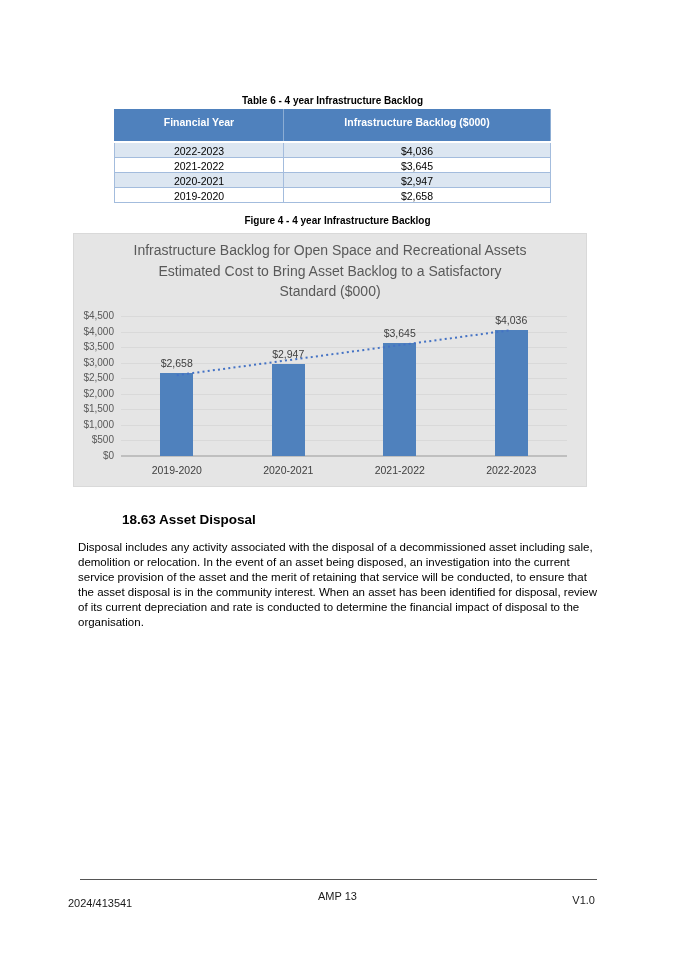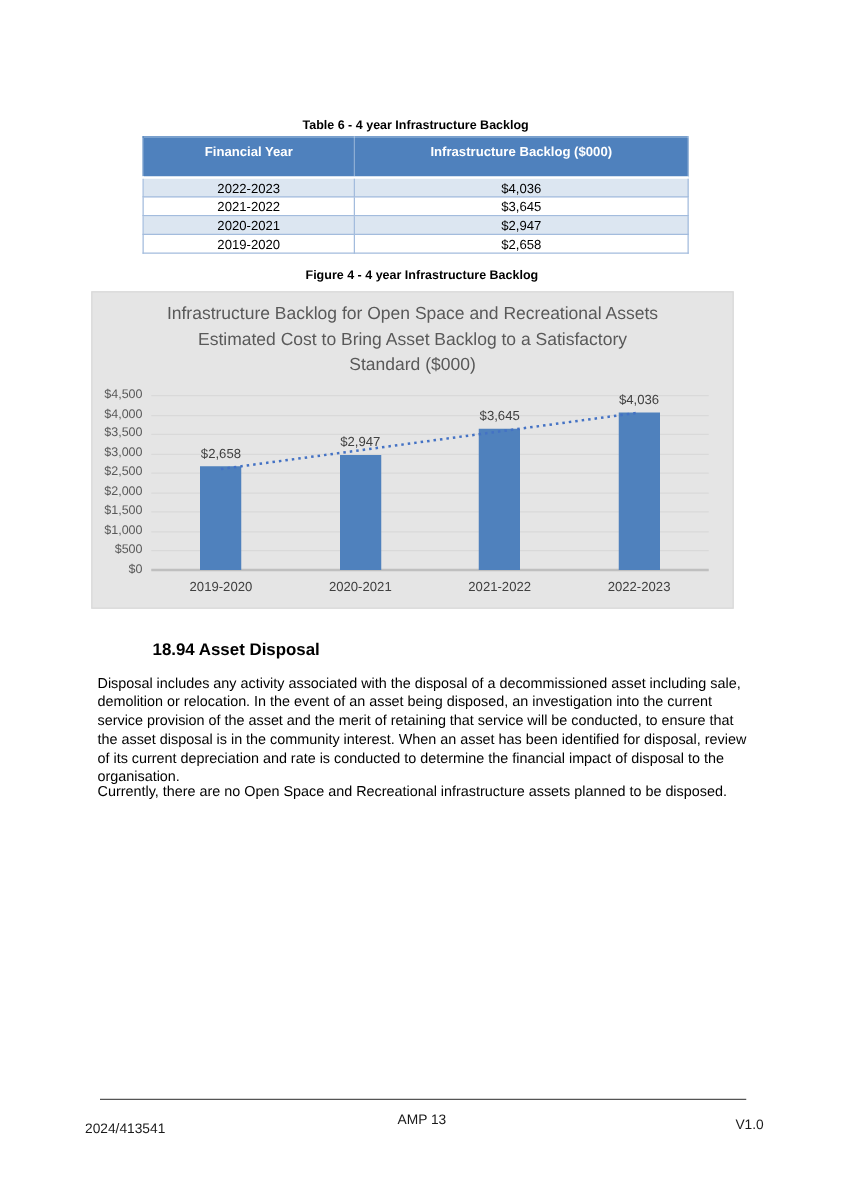"18.94 Asset Disposal" h2.section-heading { text: 18.94 -> 18.63 }
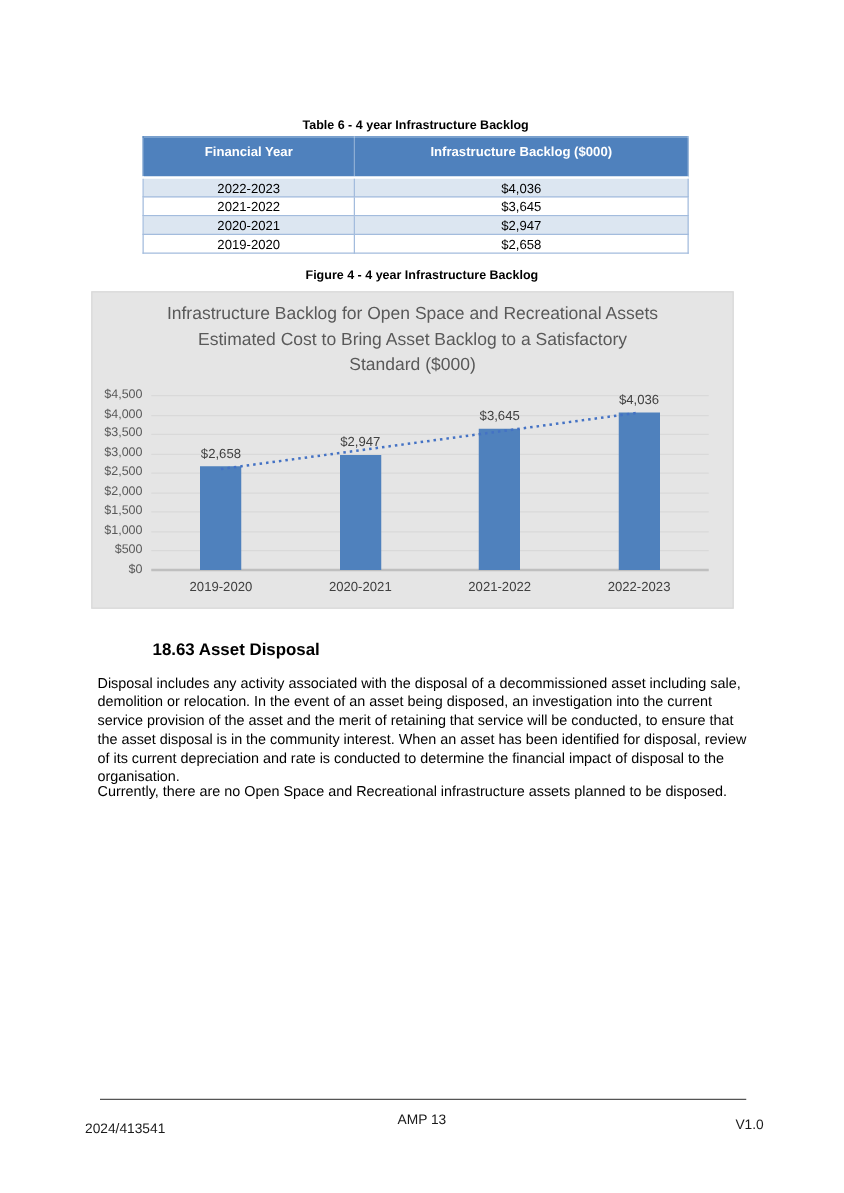"Currently, there are no Open" p.body-para { html: <p>Currently, there are no Open Space and Recreational infrastructure assets planned to be disposed.</p> -> none }
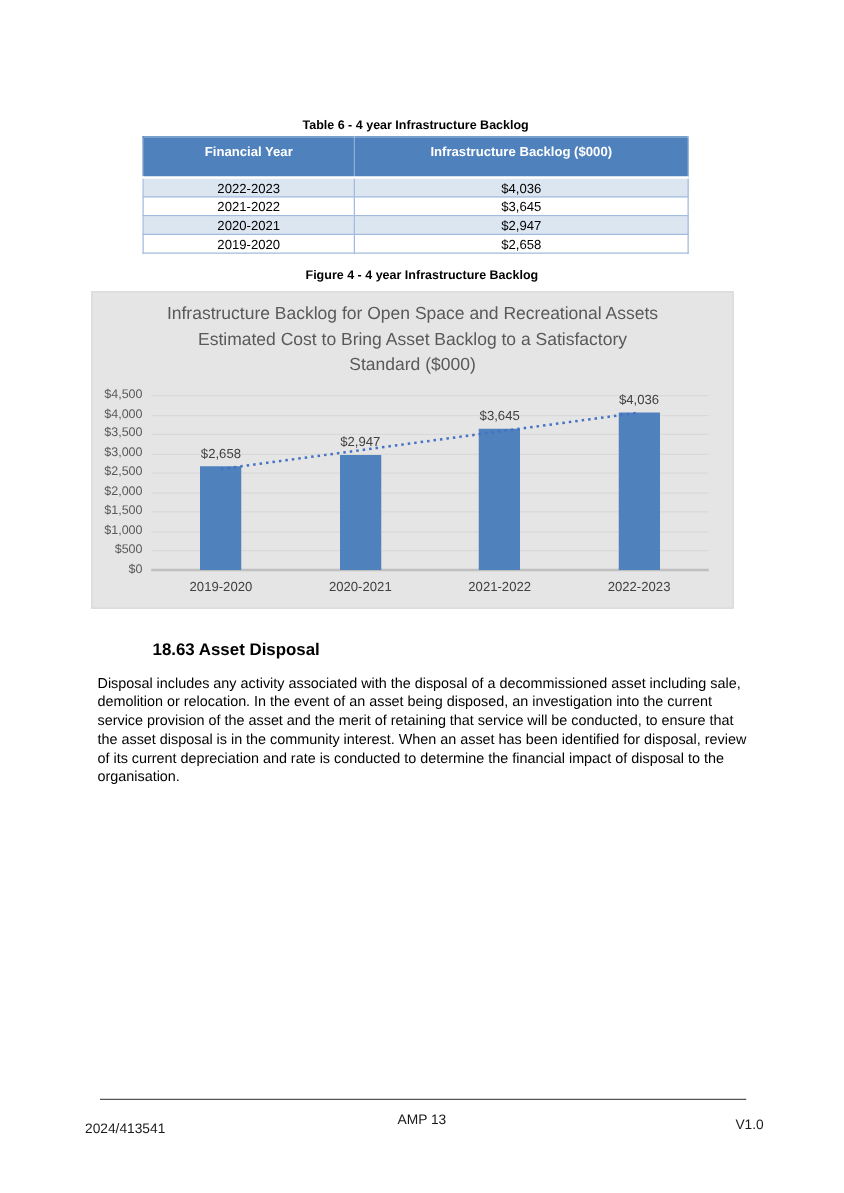"V1.0" .footer-right { right: 64px -> 80px }
